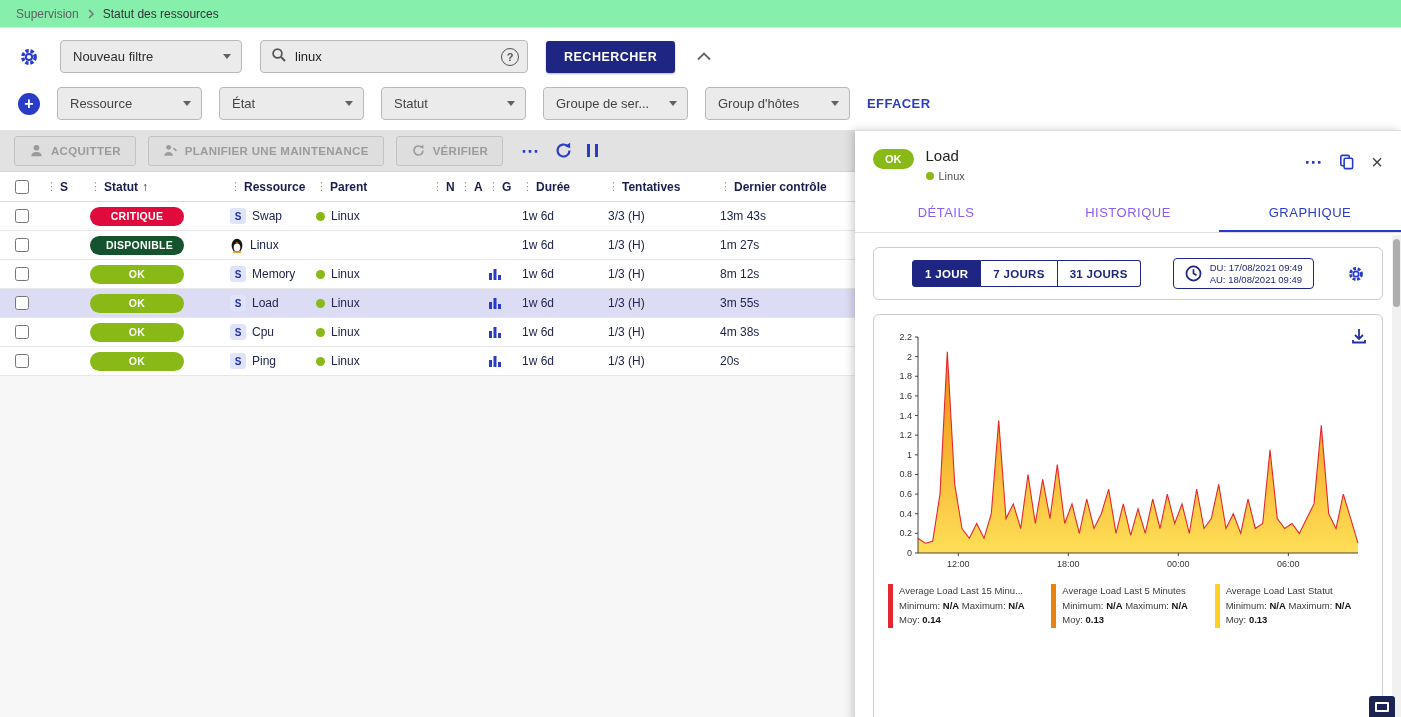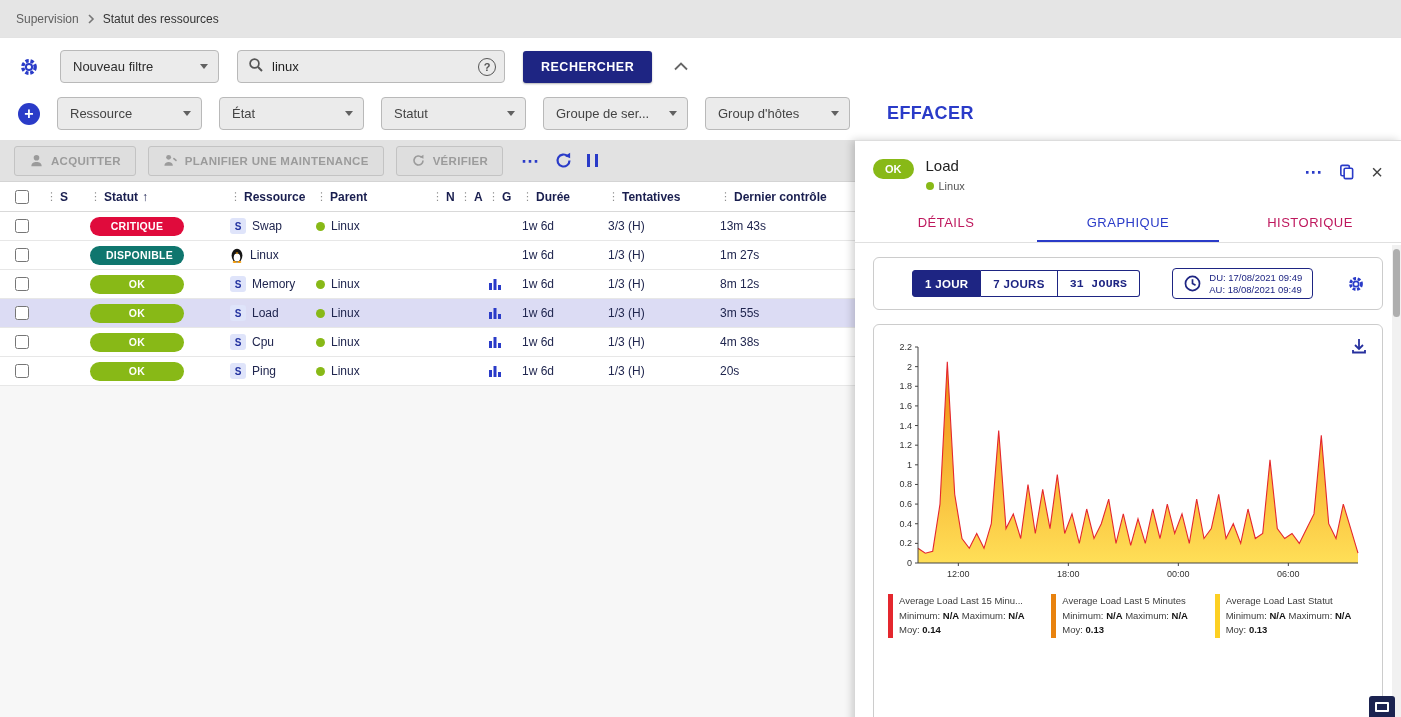"Supervision" .breadcrumb-bar { background: #e5e5e5 -> #86efac; height: 38px -> 28px }
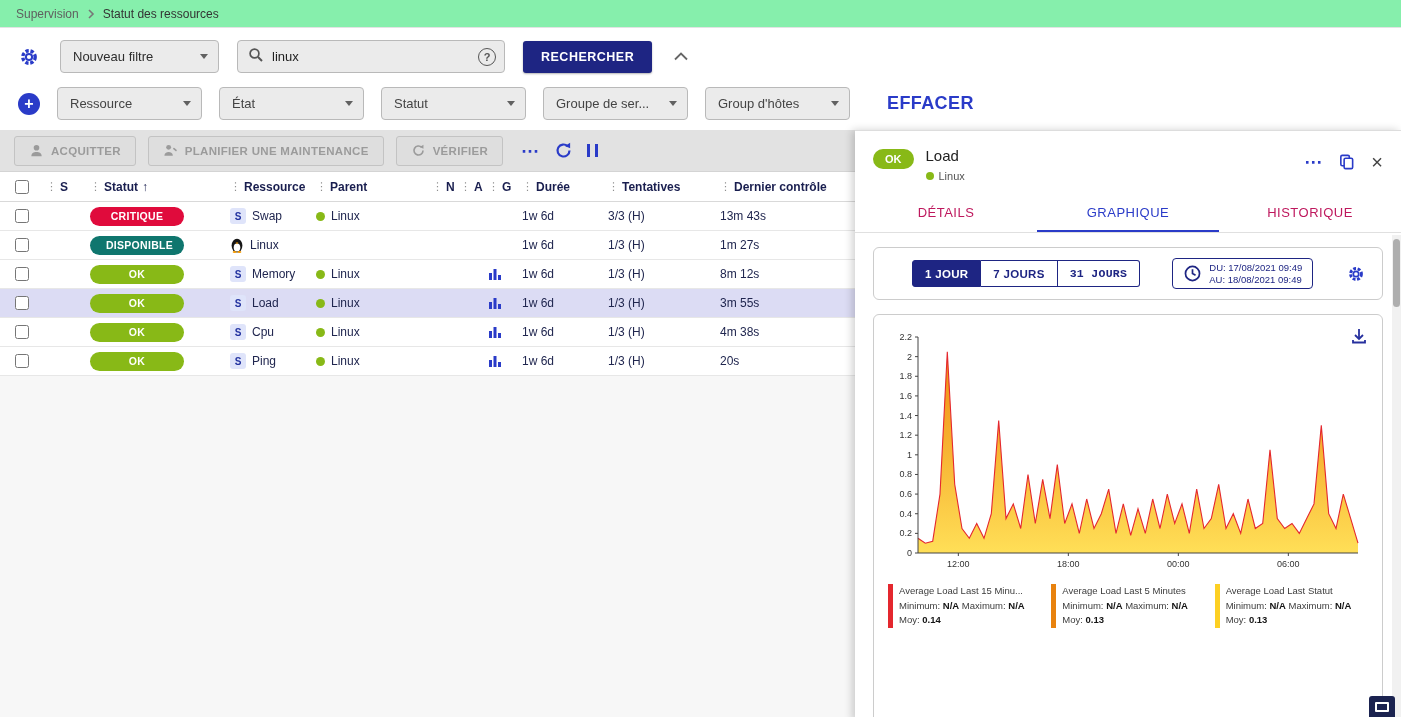"Nouveau filtre" .saved-filter { width: 159px -> 182px }
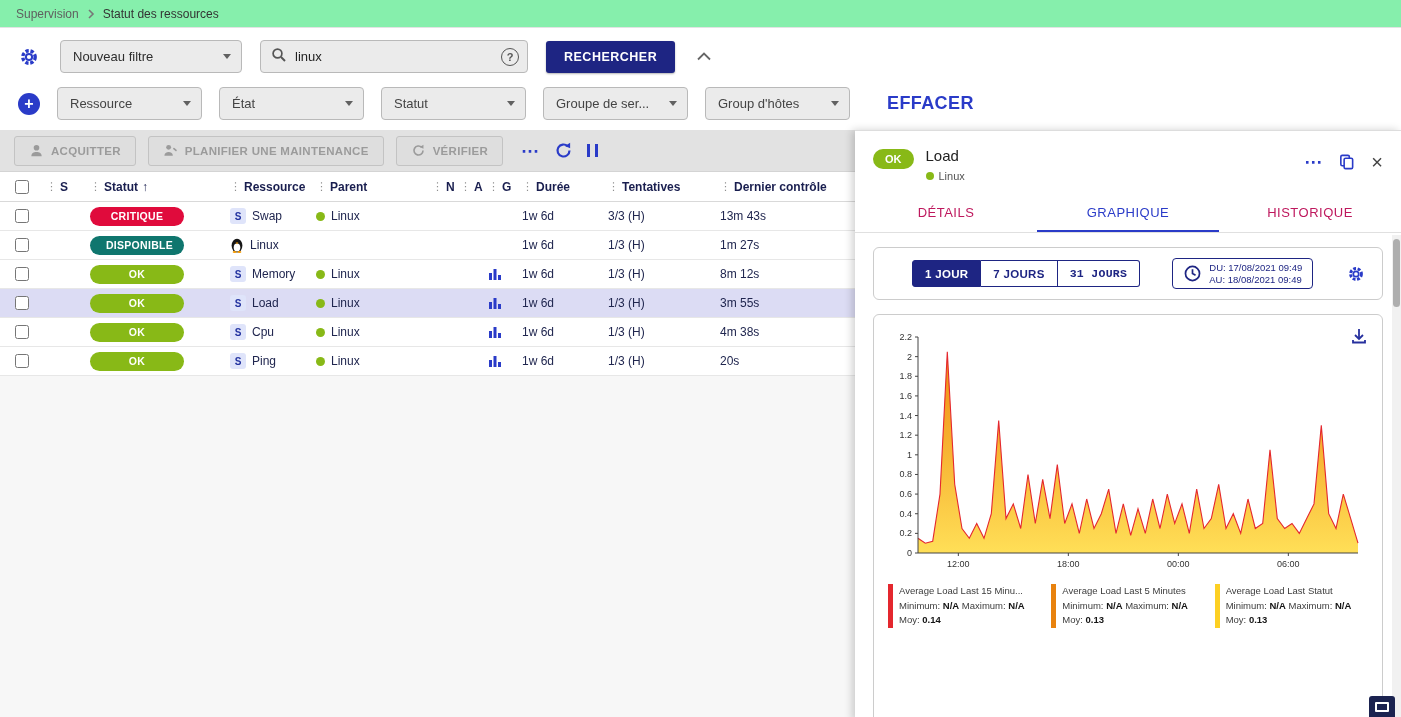"EFFACER" .clear-btn { font-size: 18px -> 13px; margin-left: 20px -> none }
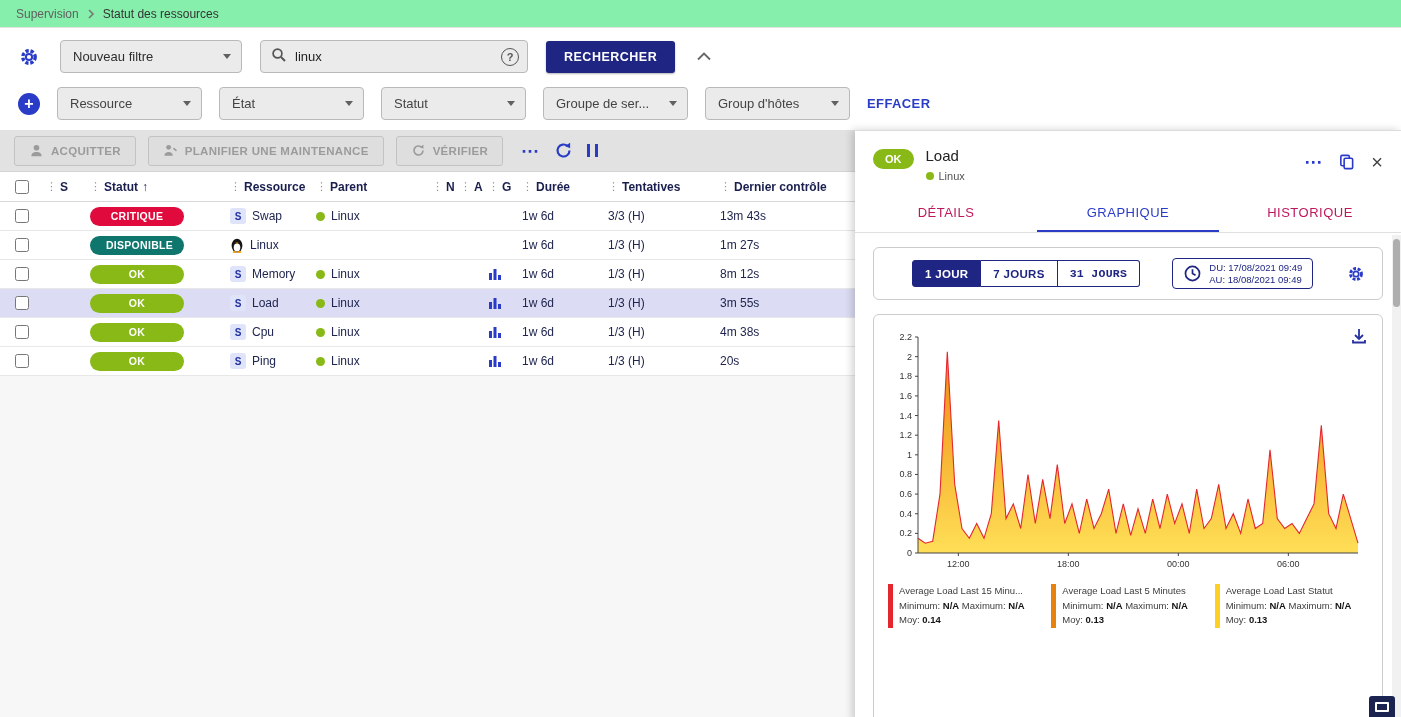"DÉTAILS" .tab { color: #be185d -> #8b5cf6 }
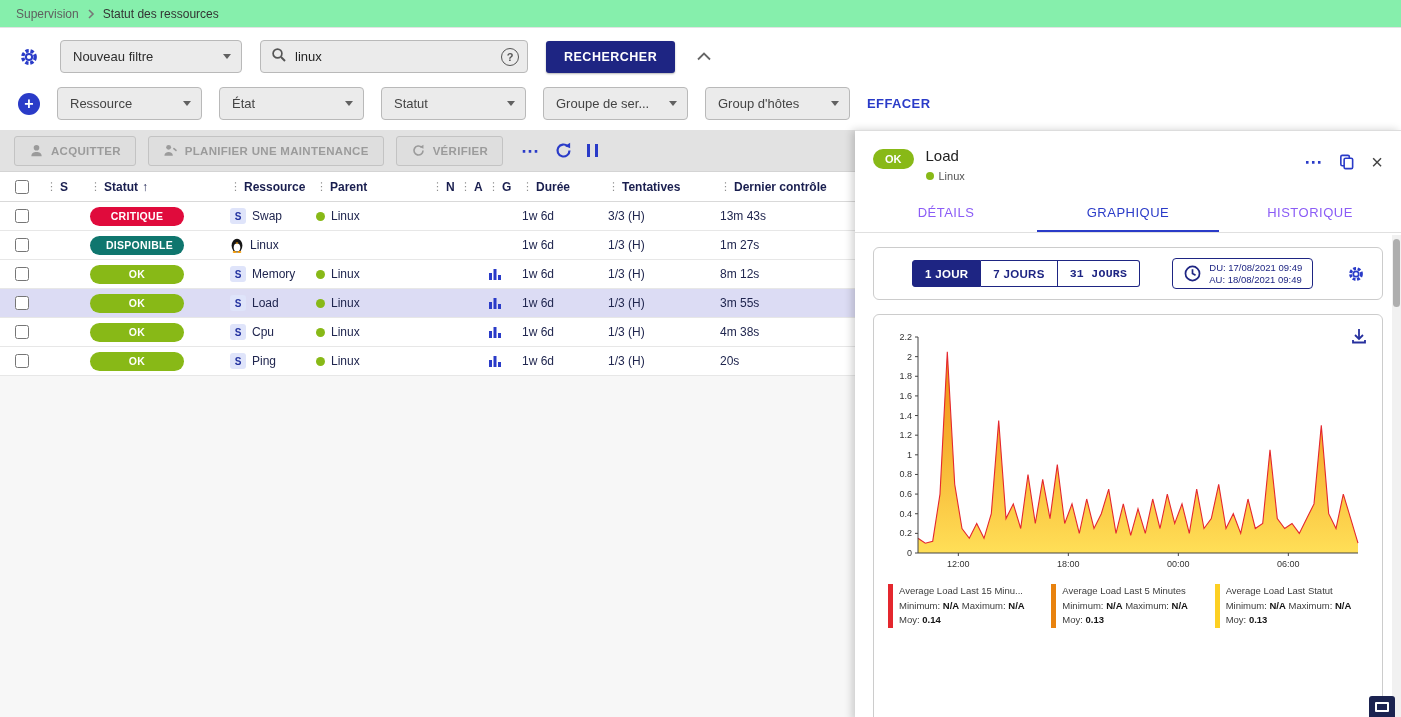"GRAPHIQUE" div.tab { order: before "HISTORIQUE" -> after "HISTORIQUE" }
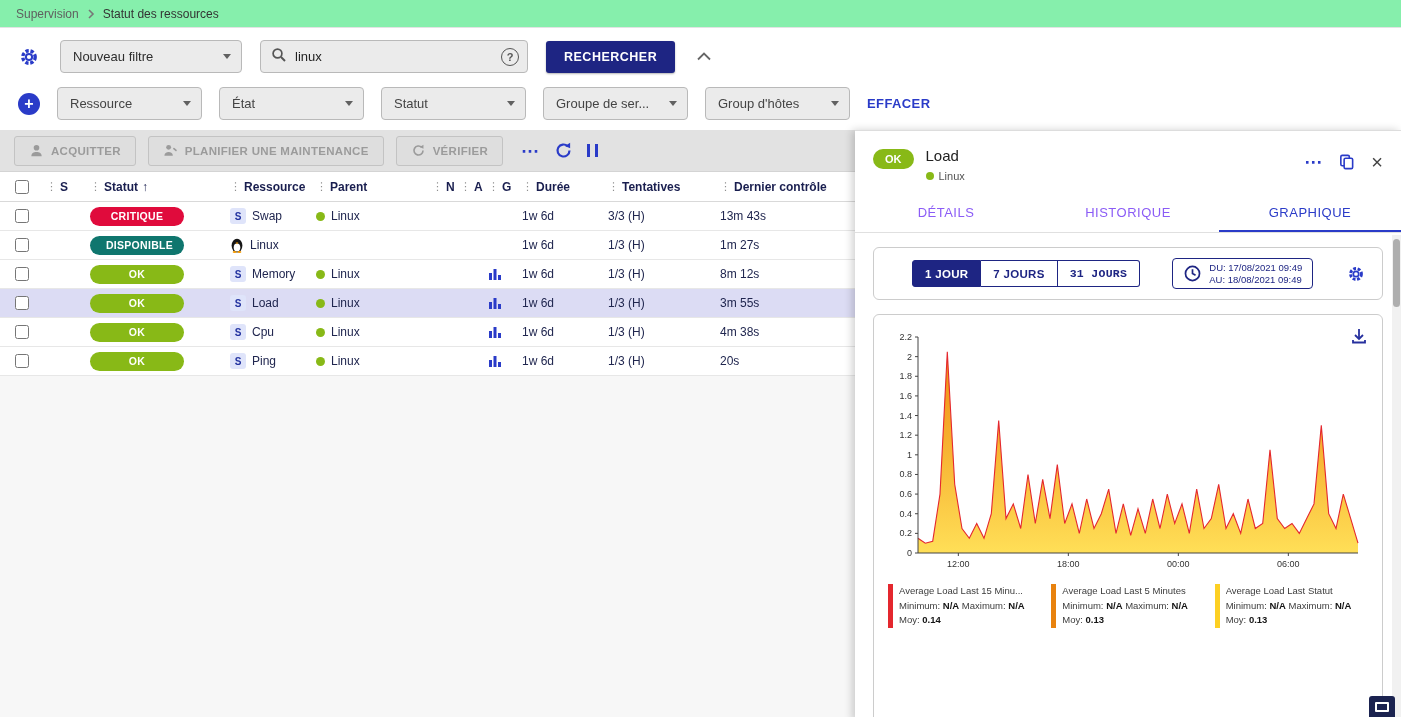"DISPONIBLE" span.pill { background: #0f766e -> #14532d }
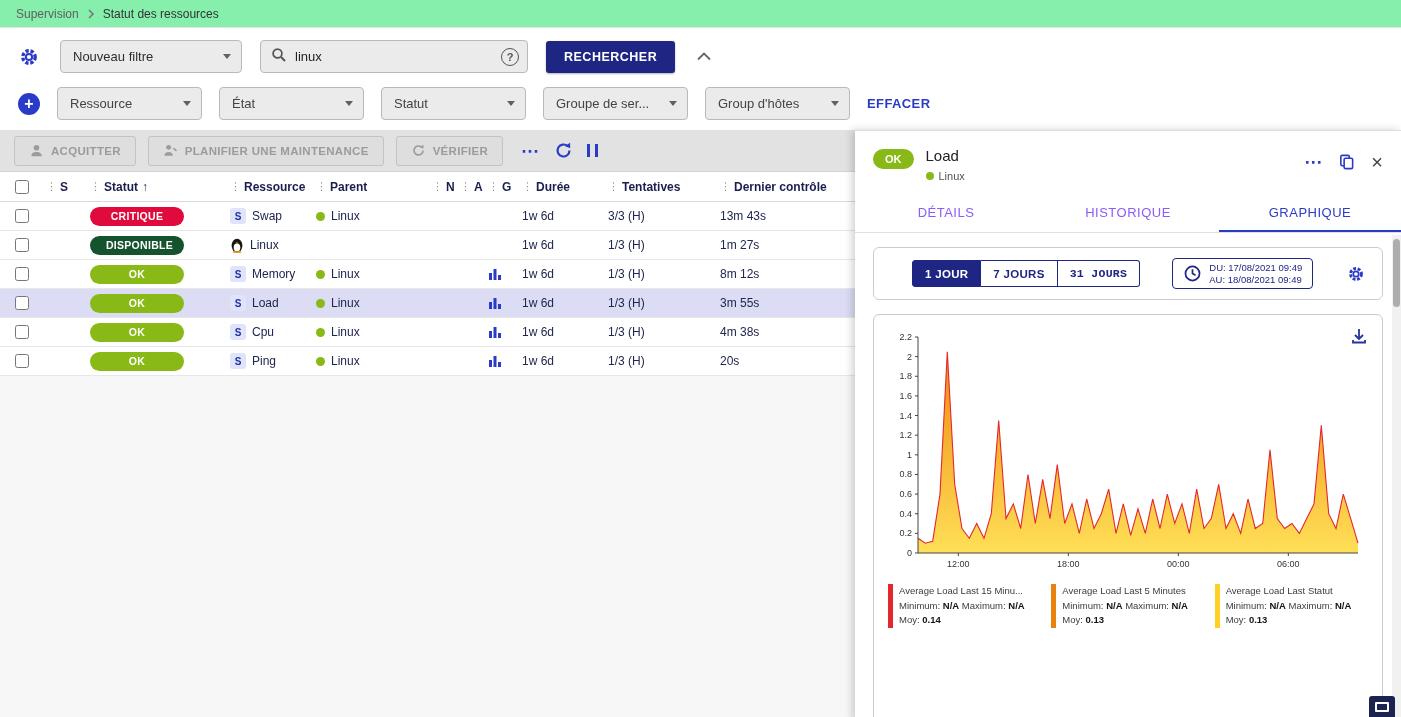"31 JOURS" .seg button:last-child { font-family: Liberation Mono, monospace -> none }
